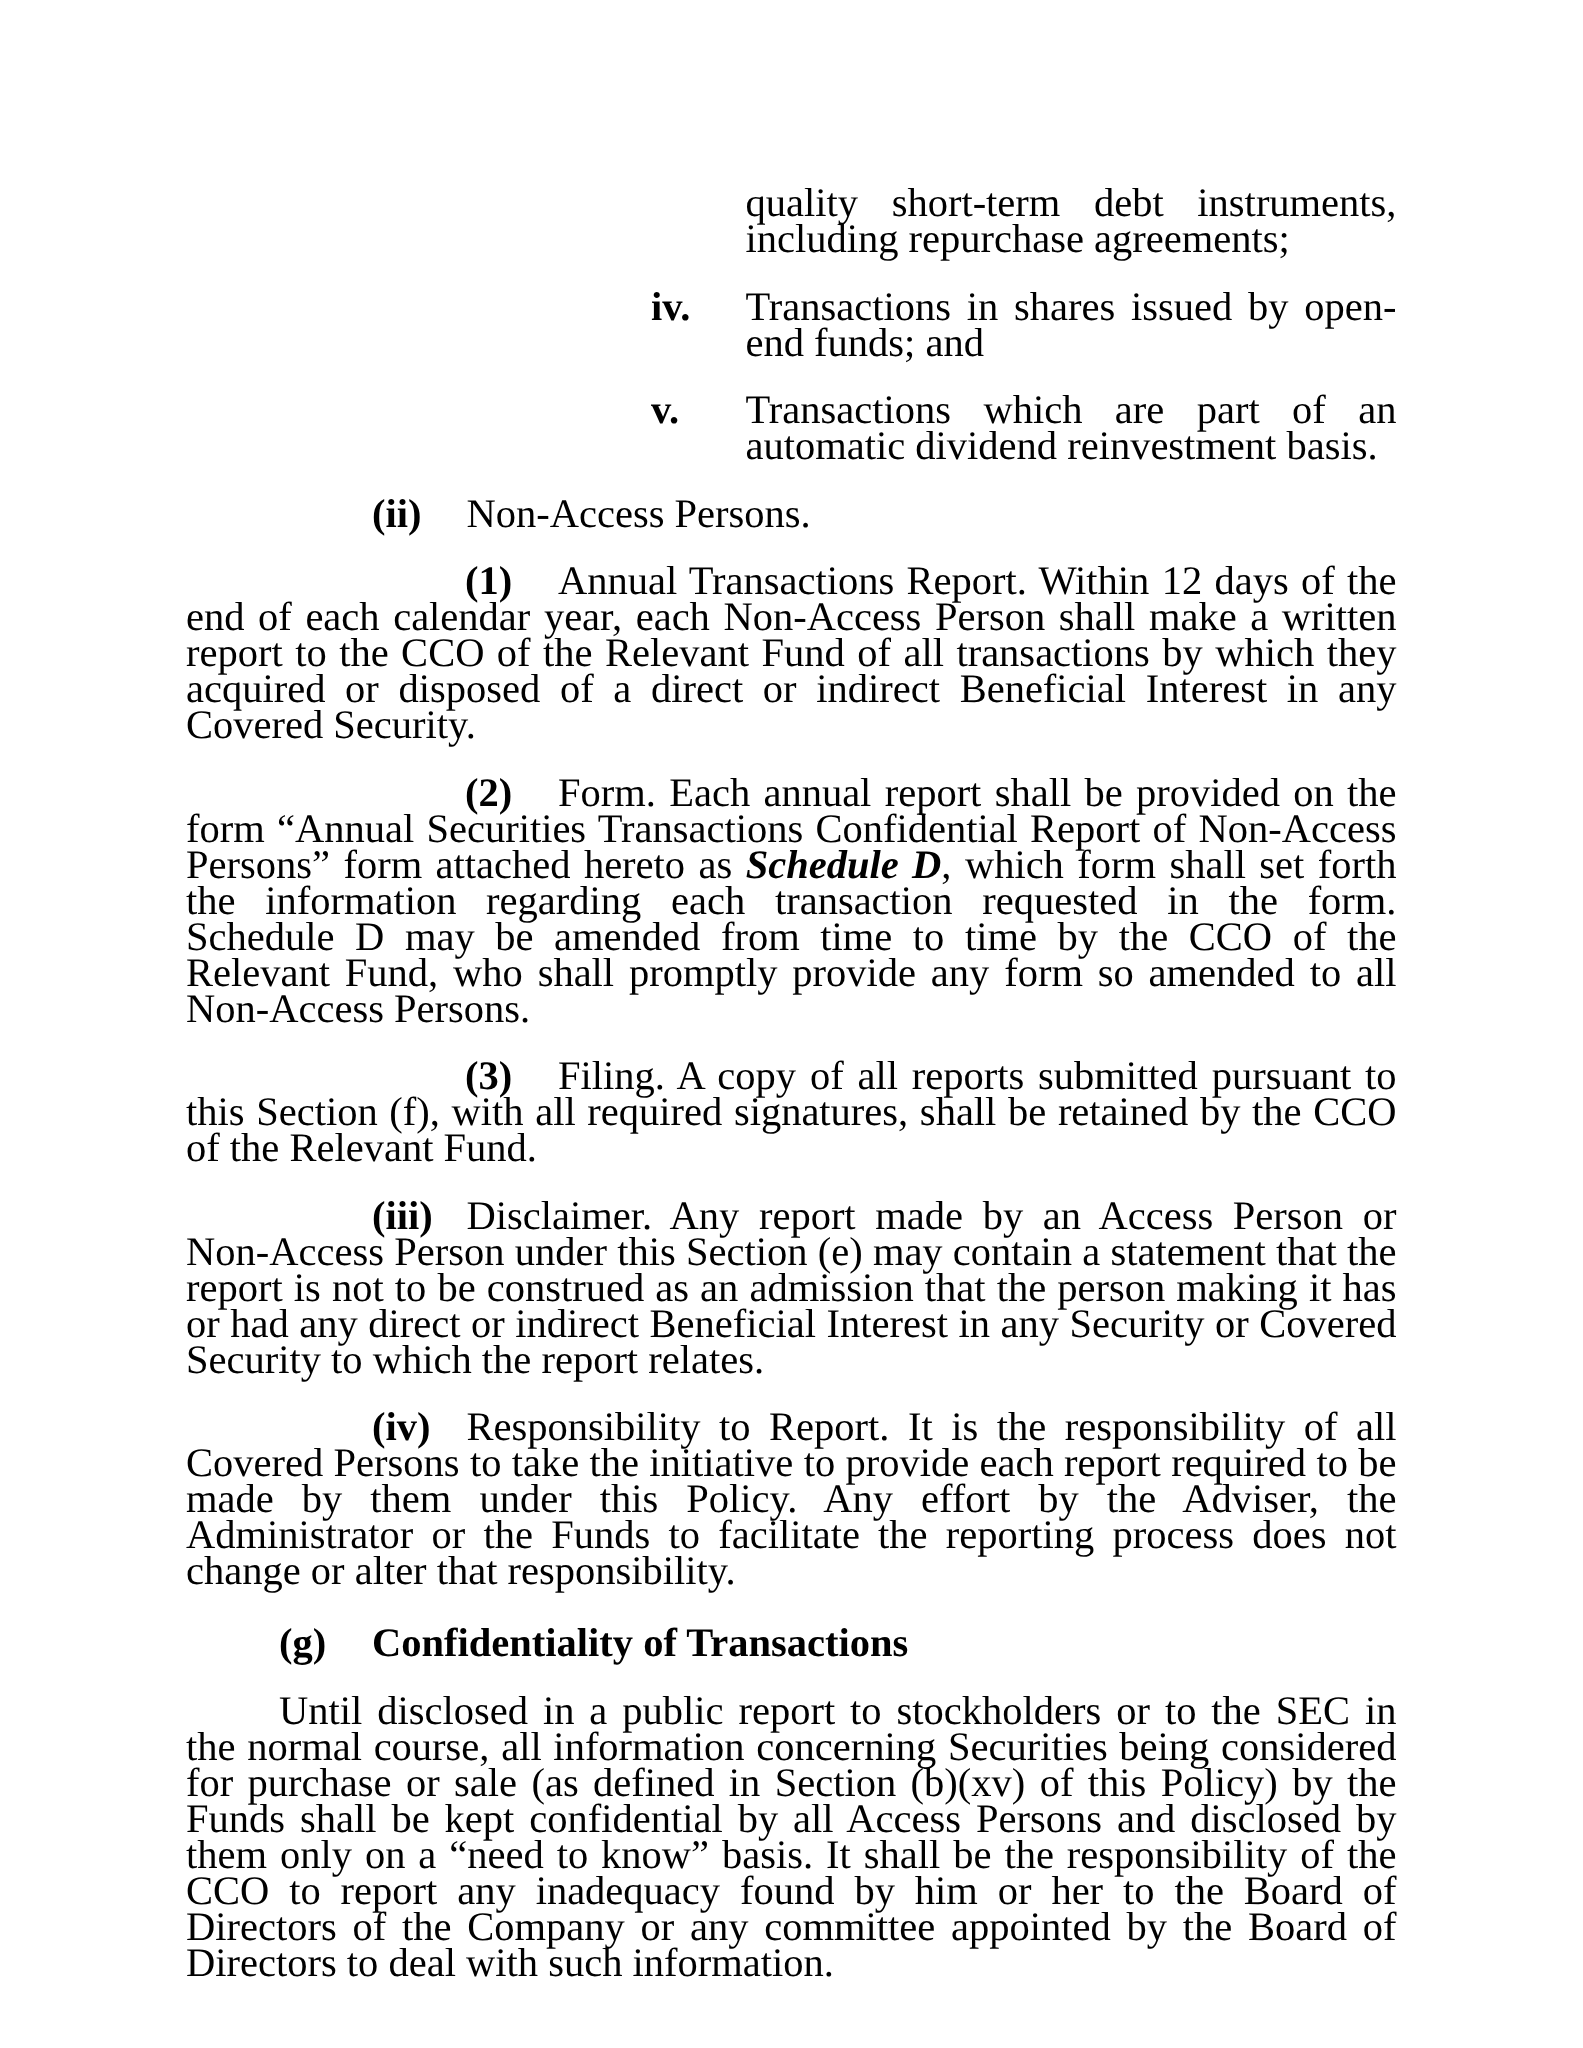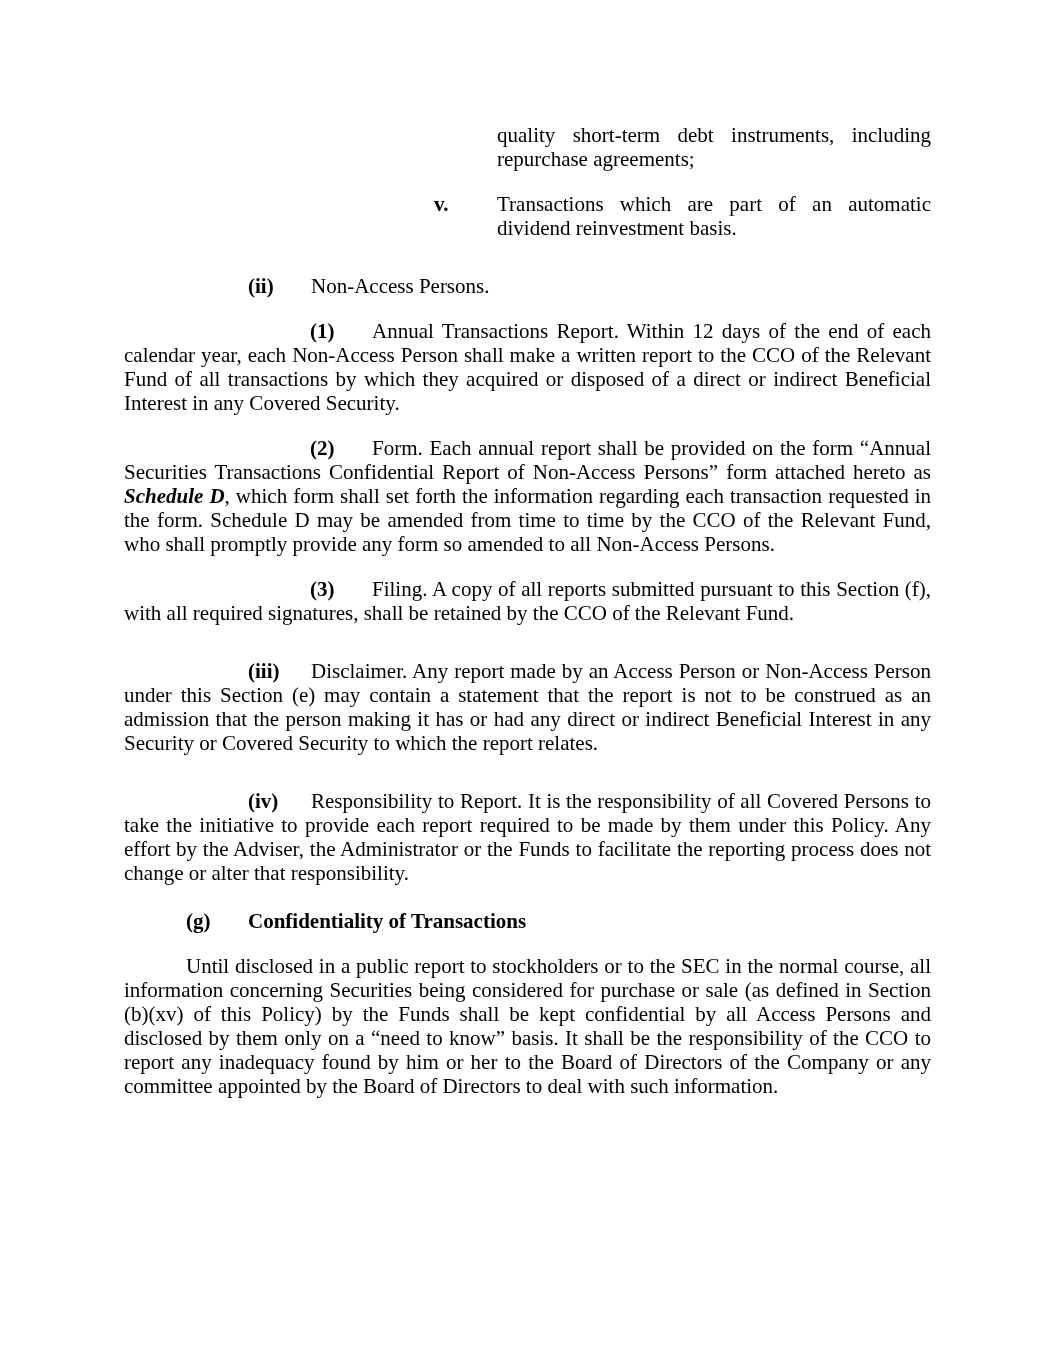"quality short-term debt instruments," .page { font-size: 21px -> 27px }
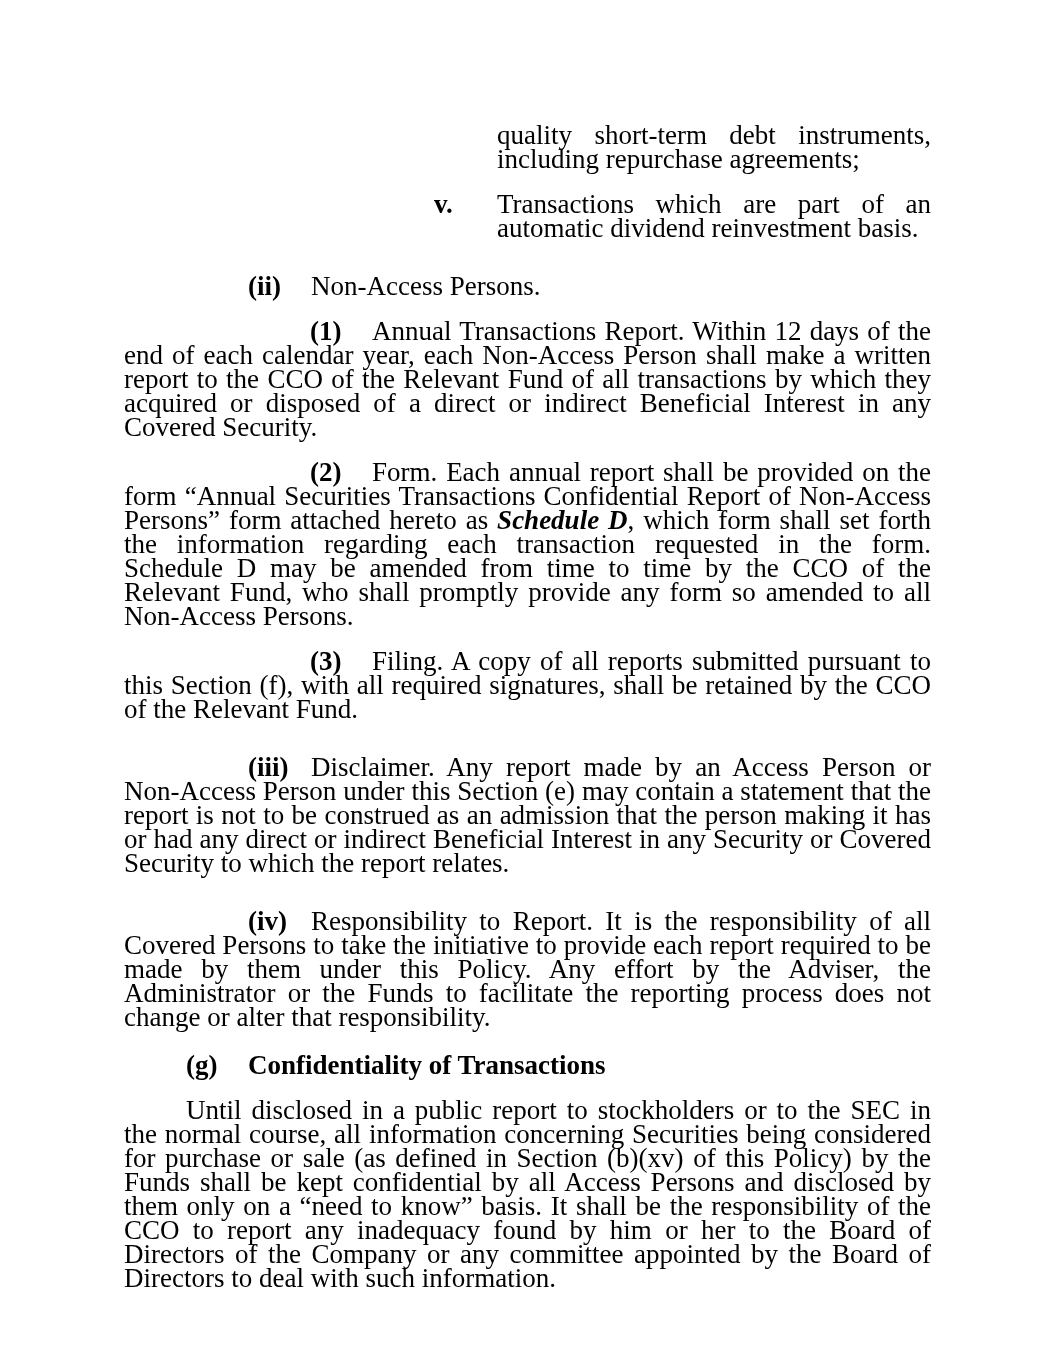"iv. Transactions in shares issued" p.block { html: none -> <p><span>iv.</span><span>Transactions in shares issued by open-end funds; and</span></p> }
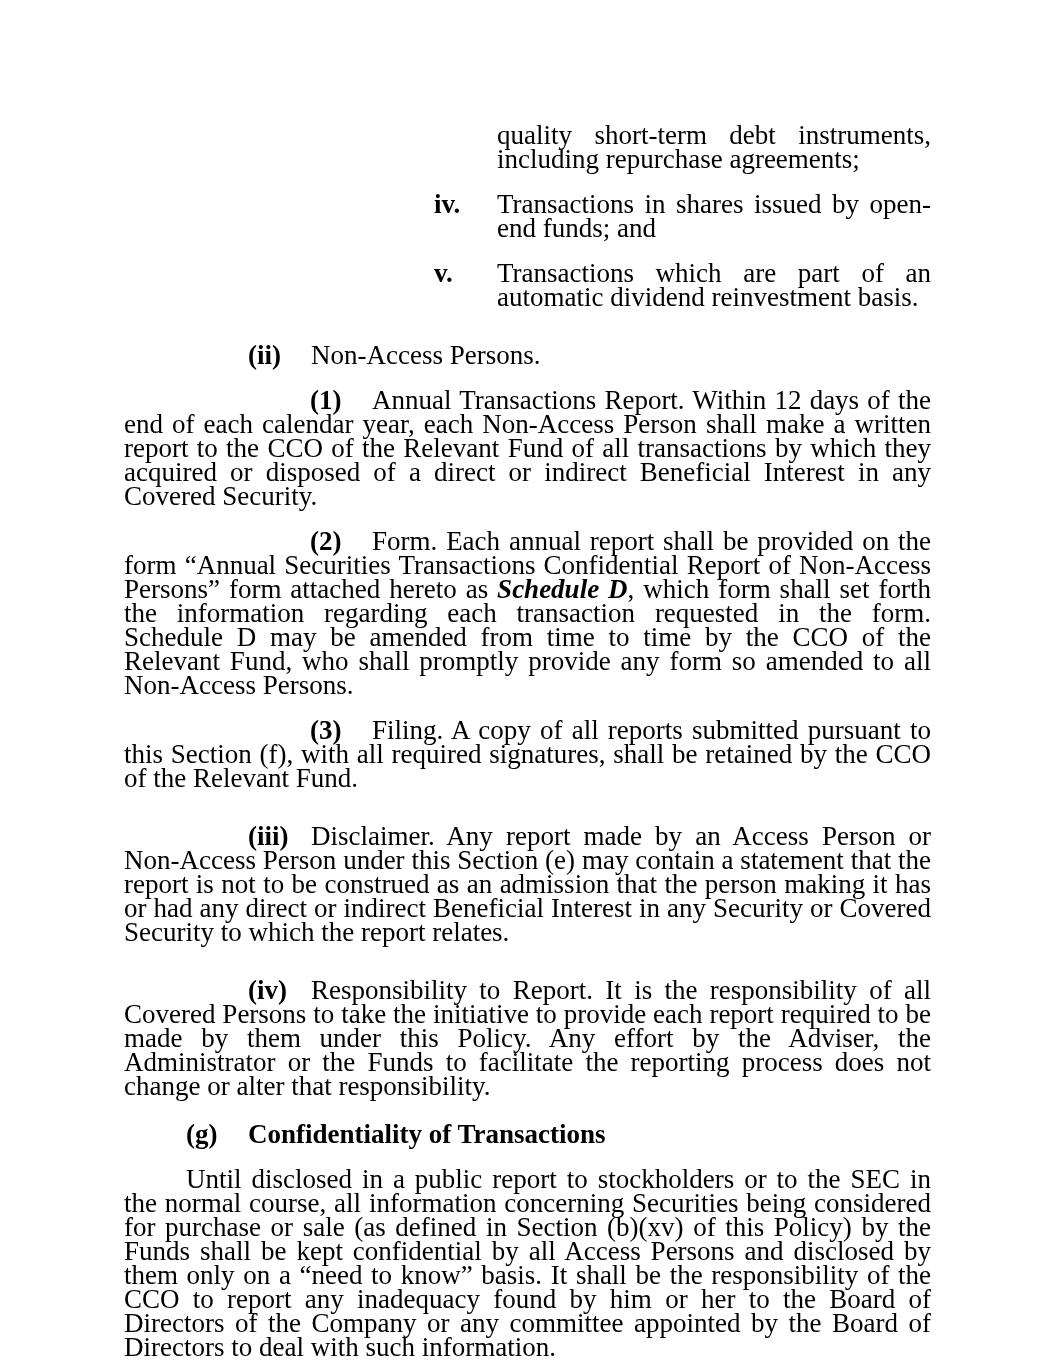"(ii)" .label-rom { margin-top: 13px -> none }
